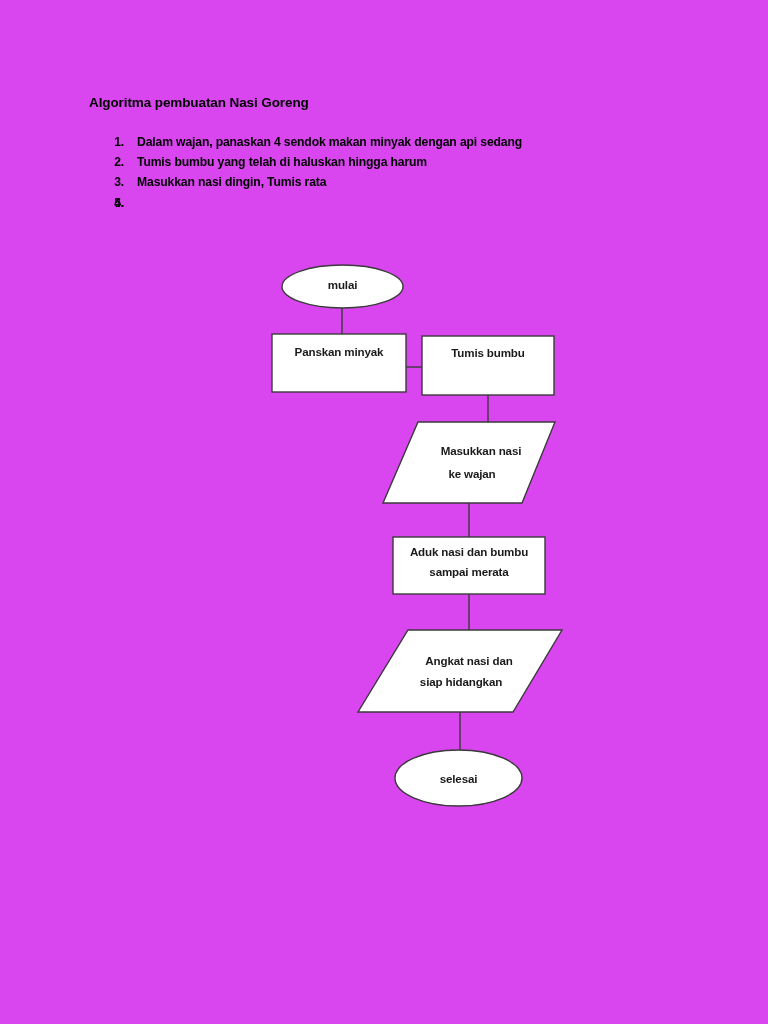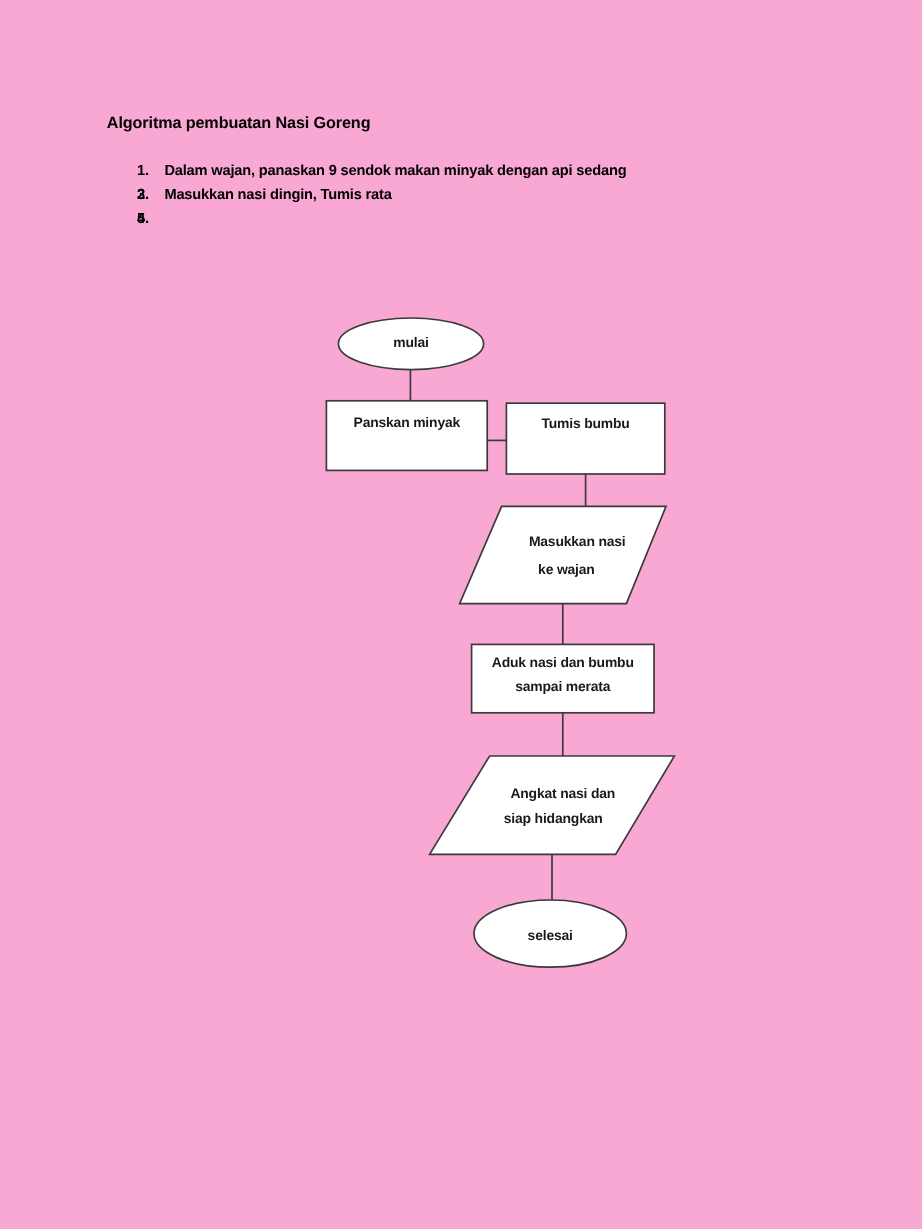"Algoritma pembuatan Nasi Goreng" .page { background: #f9a8d4 -> #d946ef }
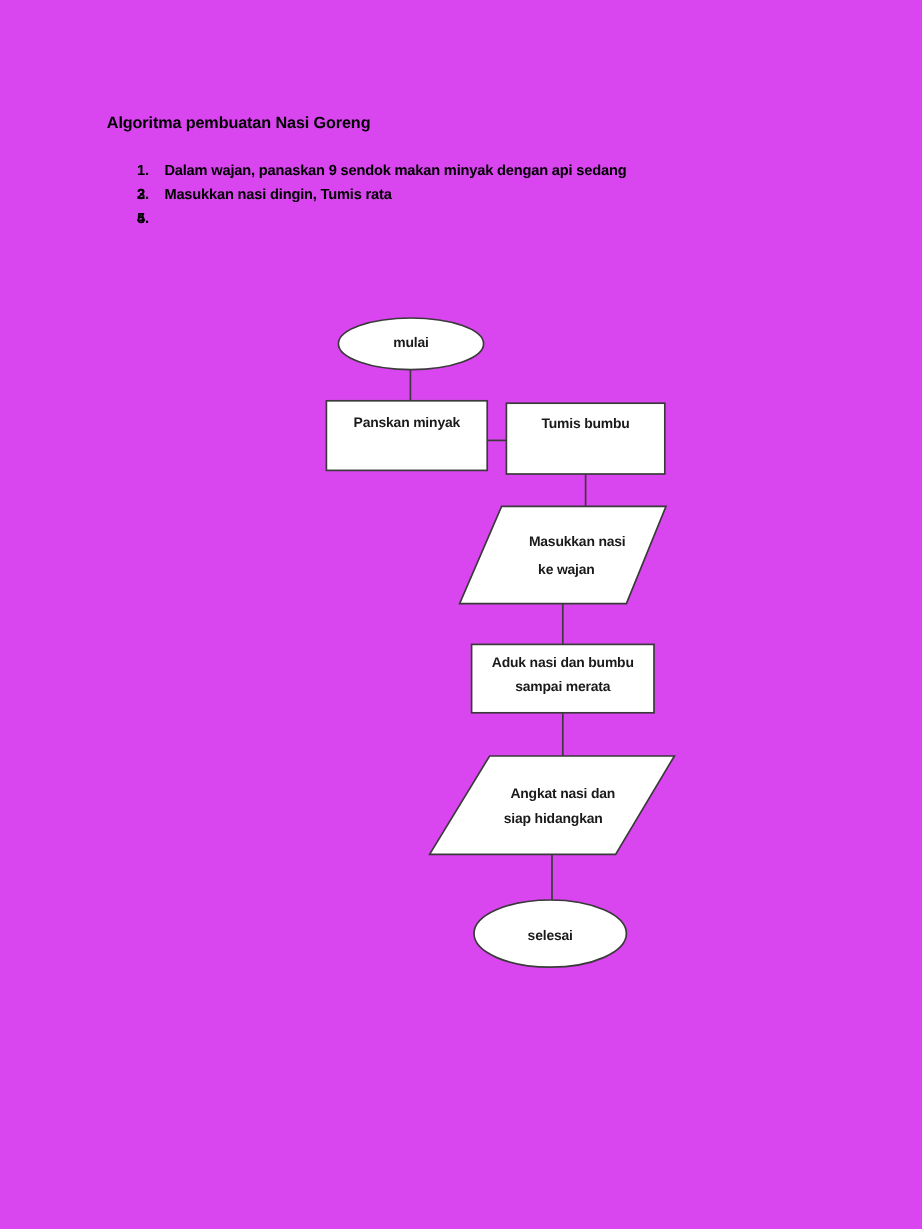"Dalam wajan, panaskan 9 sendok" span { text: 9 -> 4 }
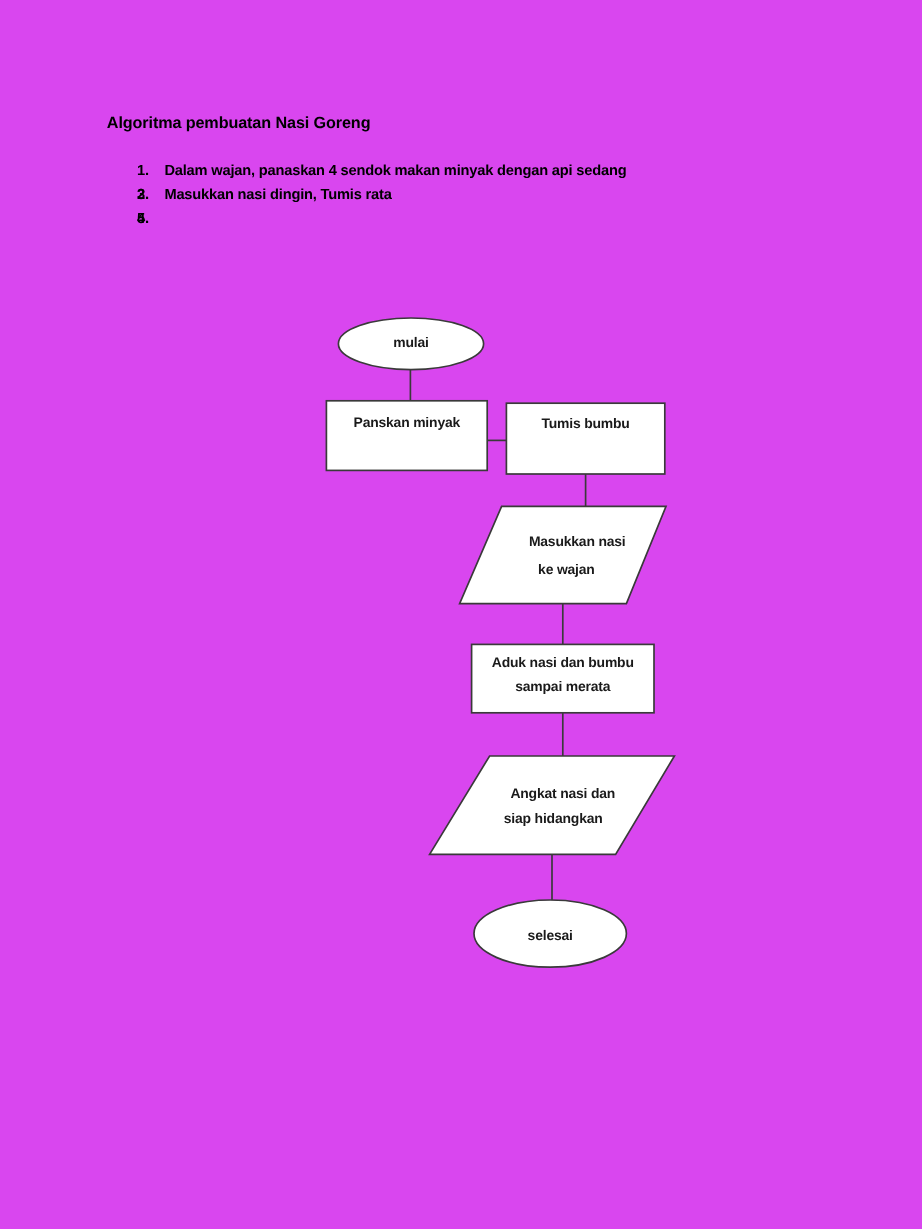"Tumis bumbu yang telah di" span { html: none -> <span>Tumis bumbu yang telah di haluskan hingga harum</span> }
